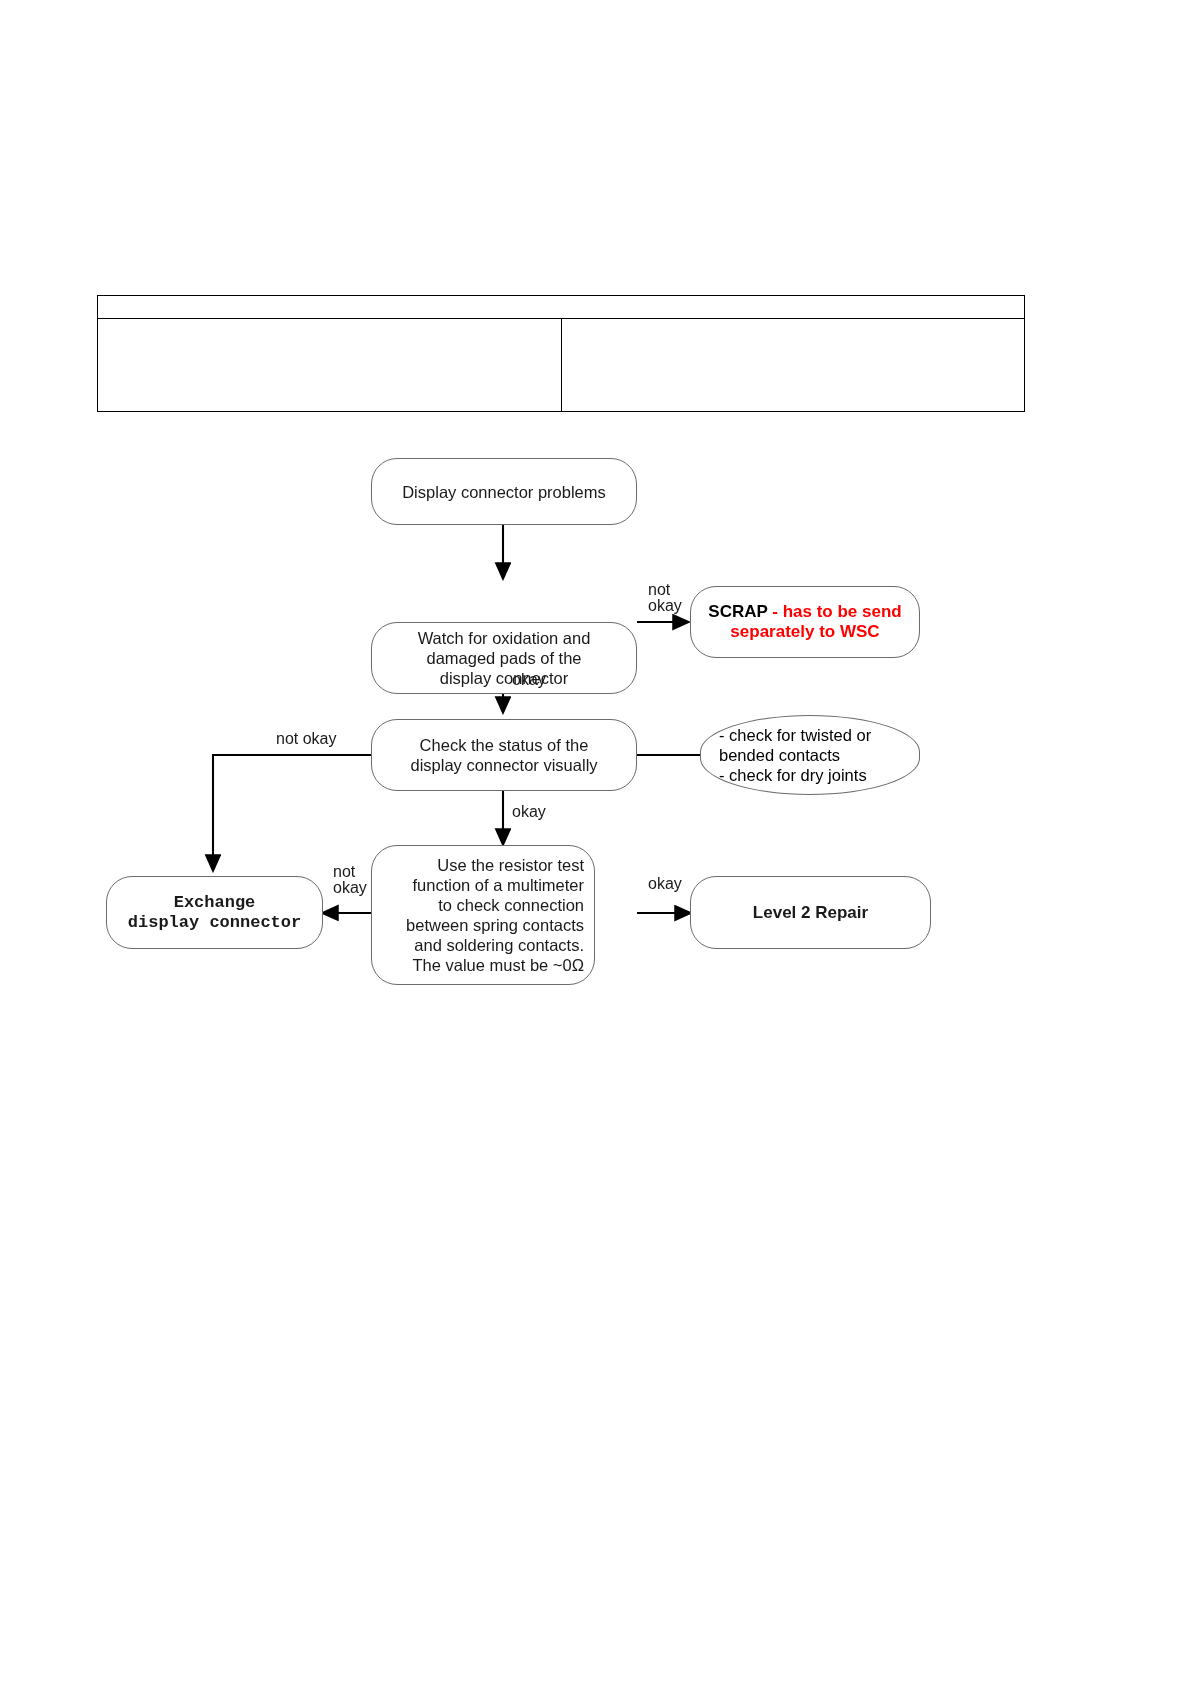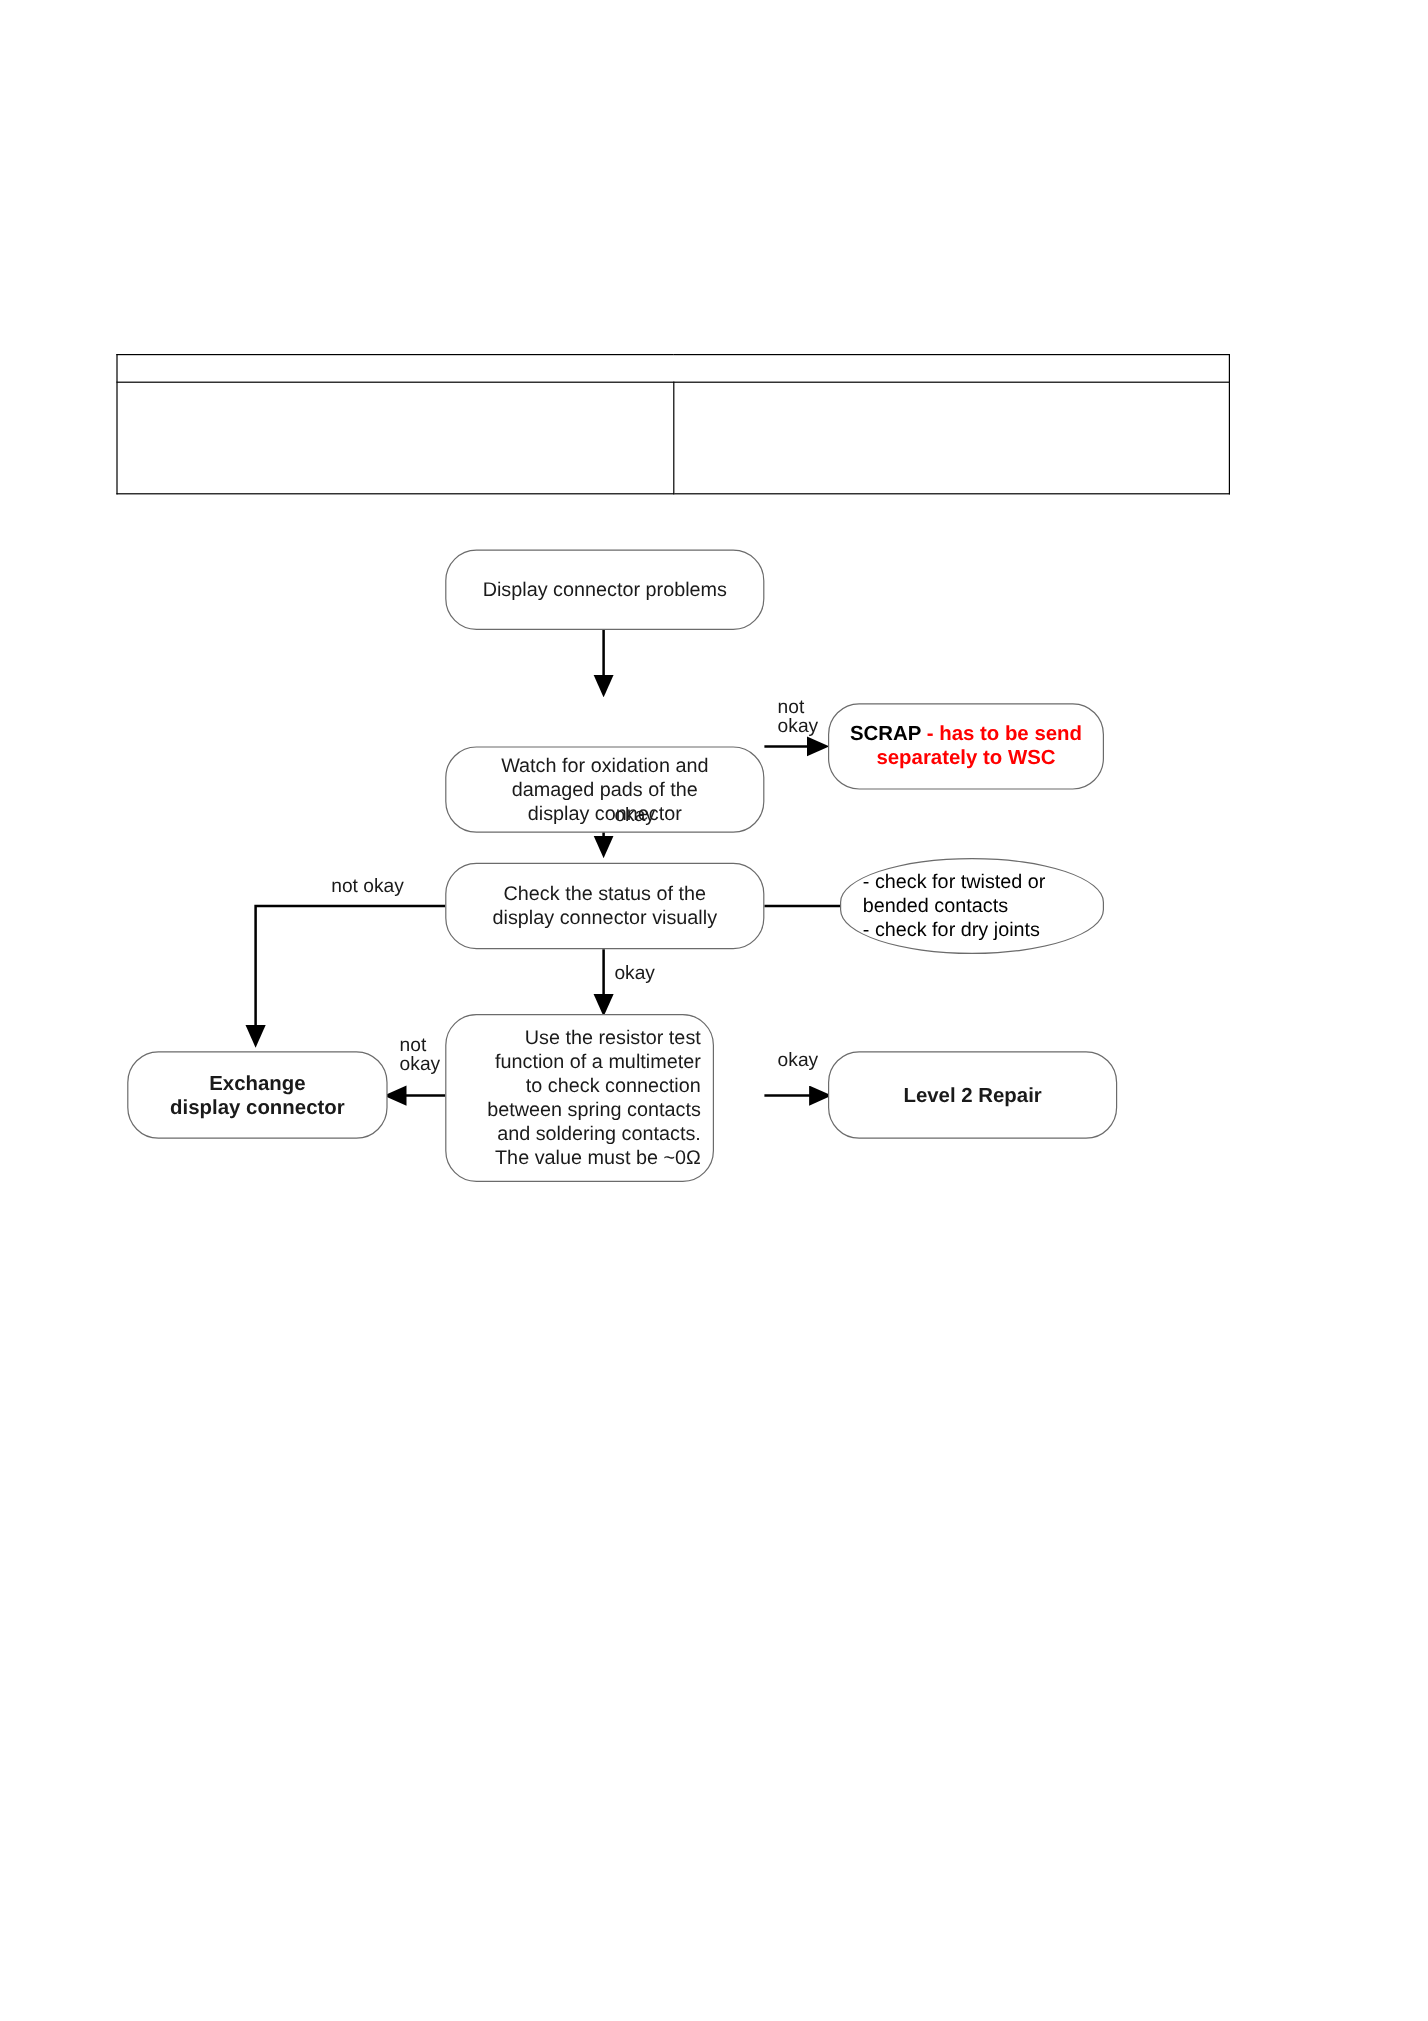"Exchange" div.node { font-family: none -> Liberation Mono, monospace }
